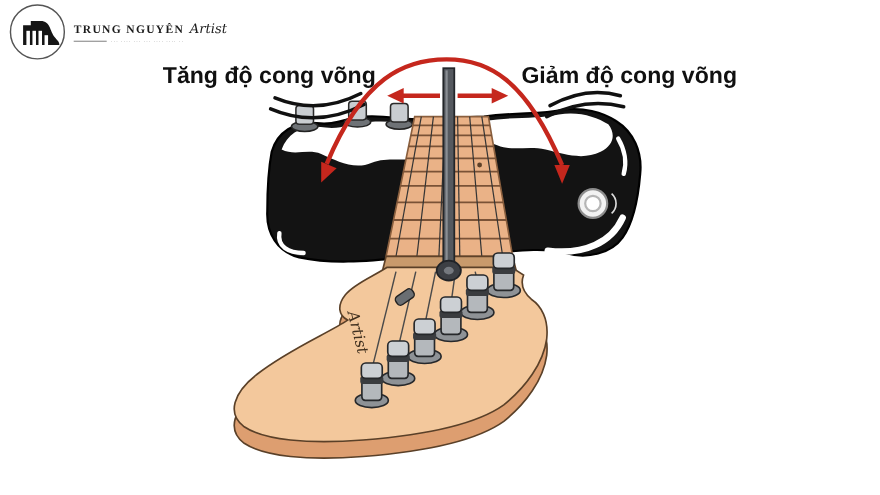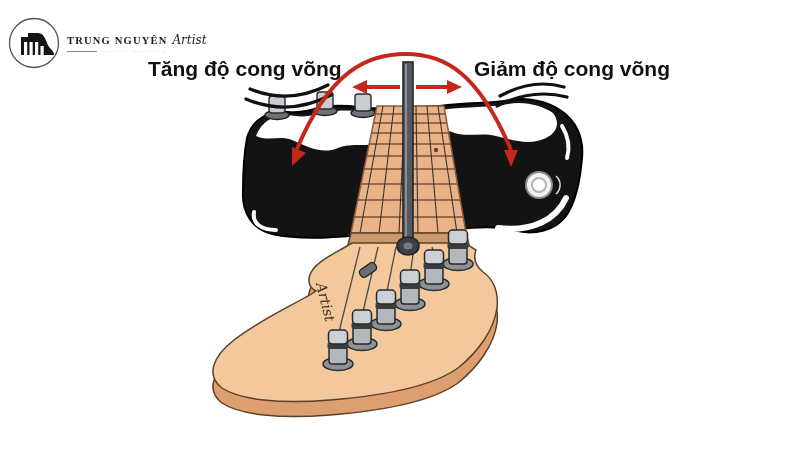"TRUNG NGUYÊN" .logo { top: 17px -> 3px }
